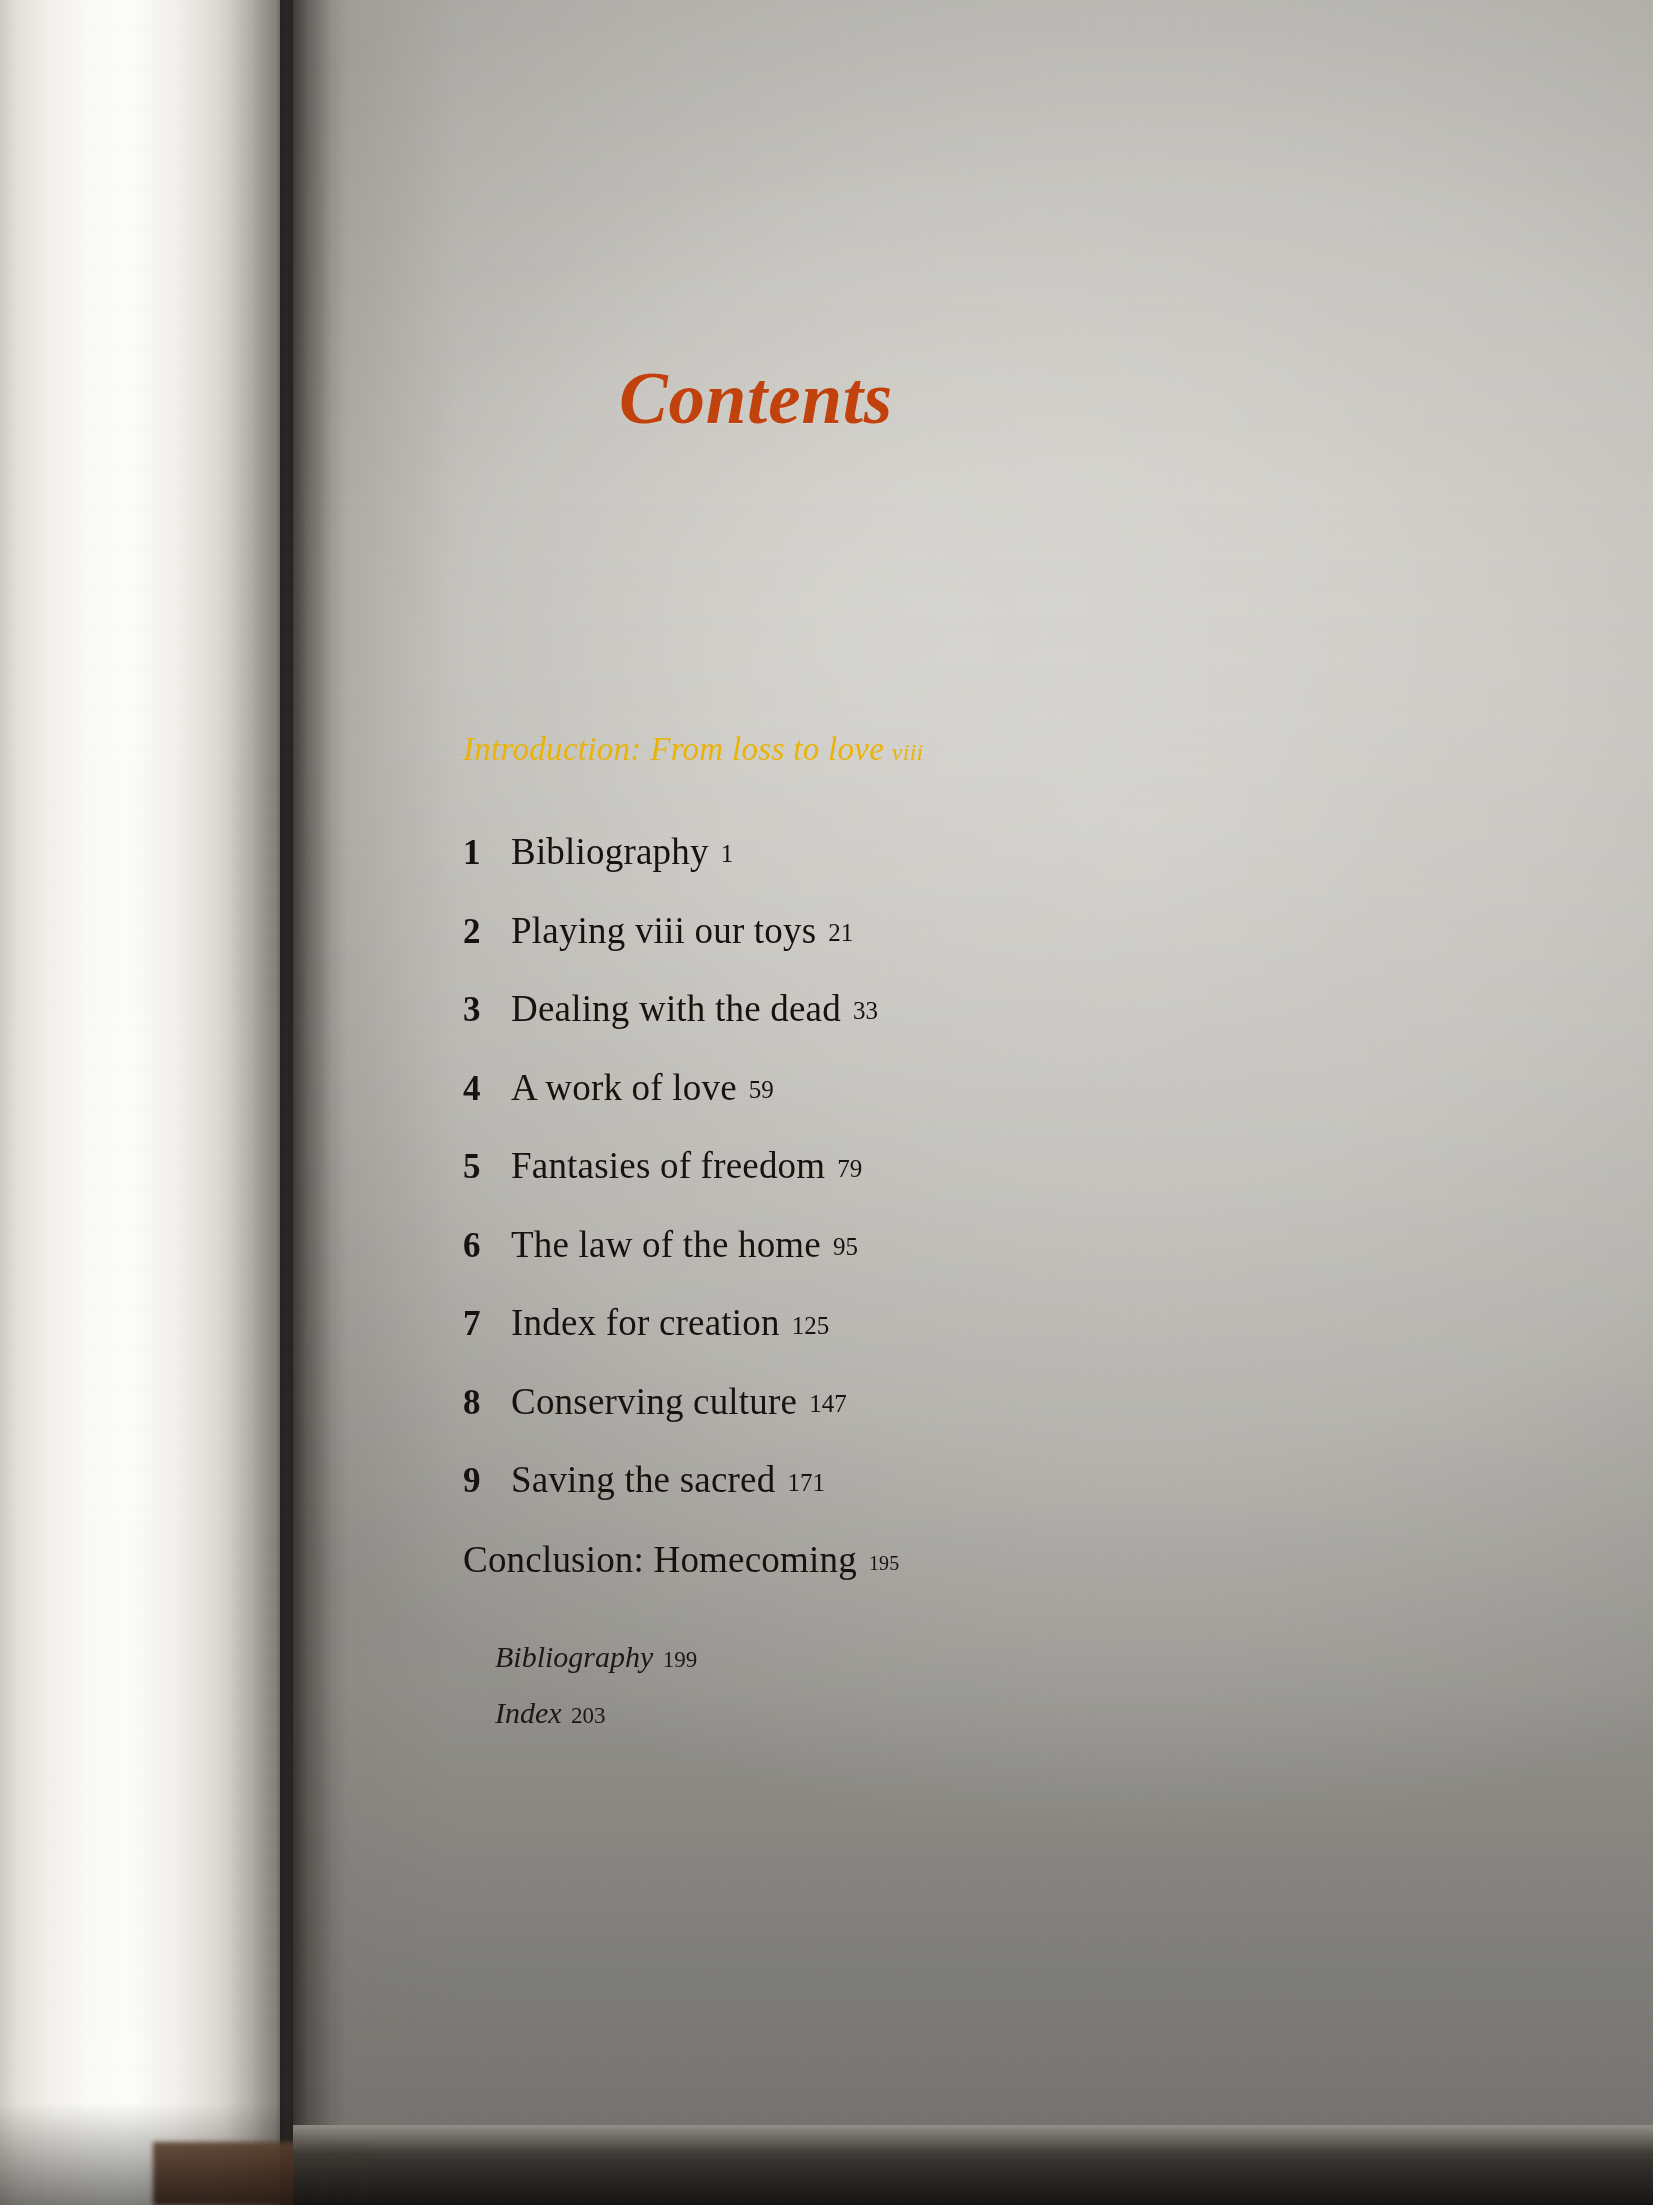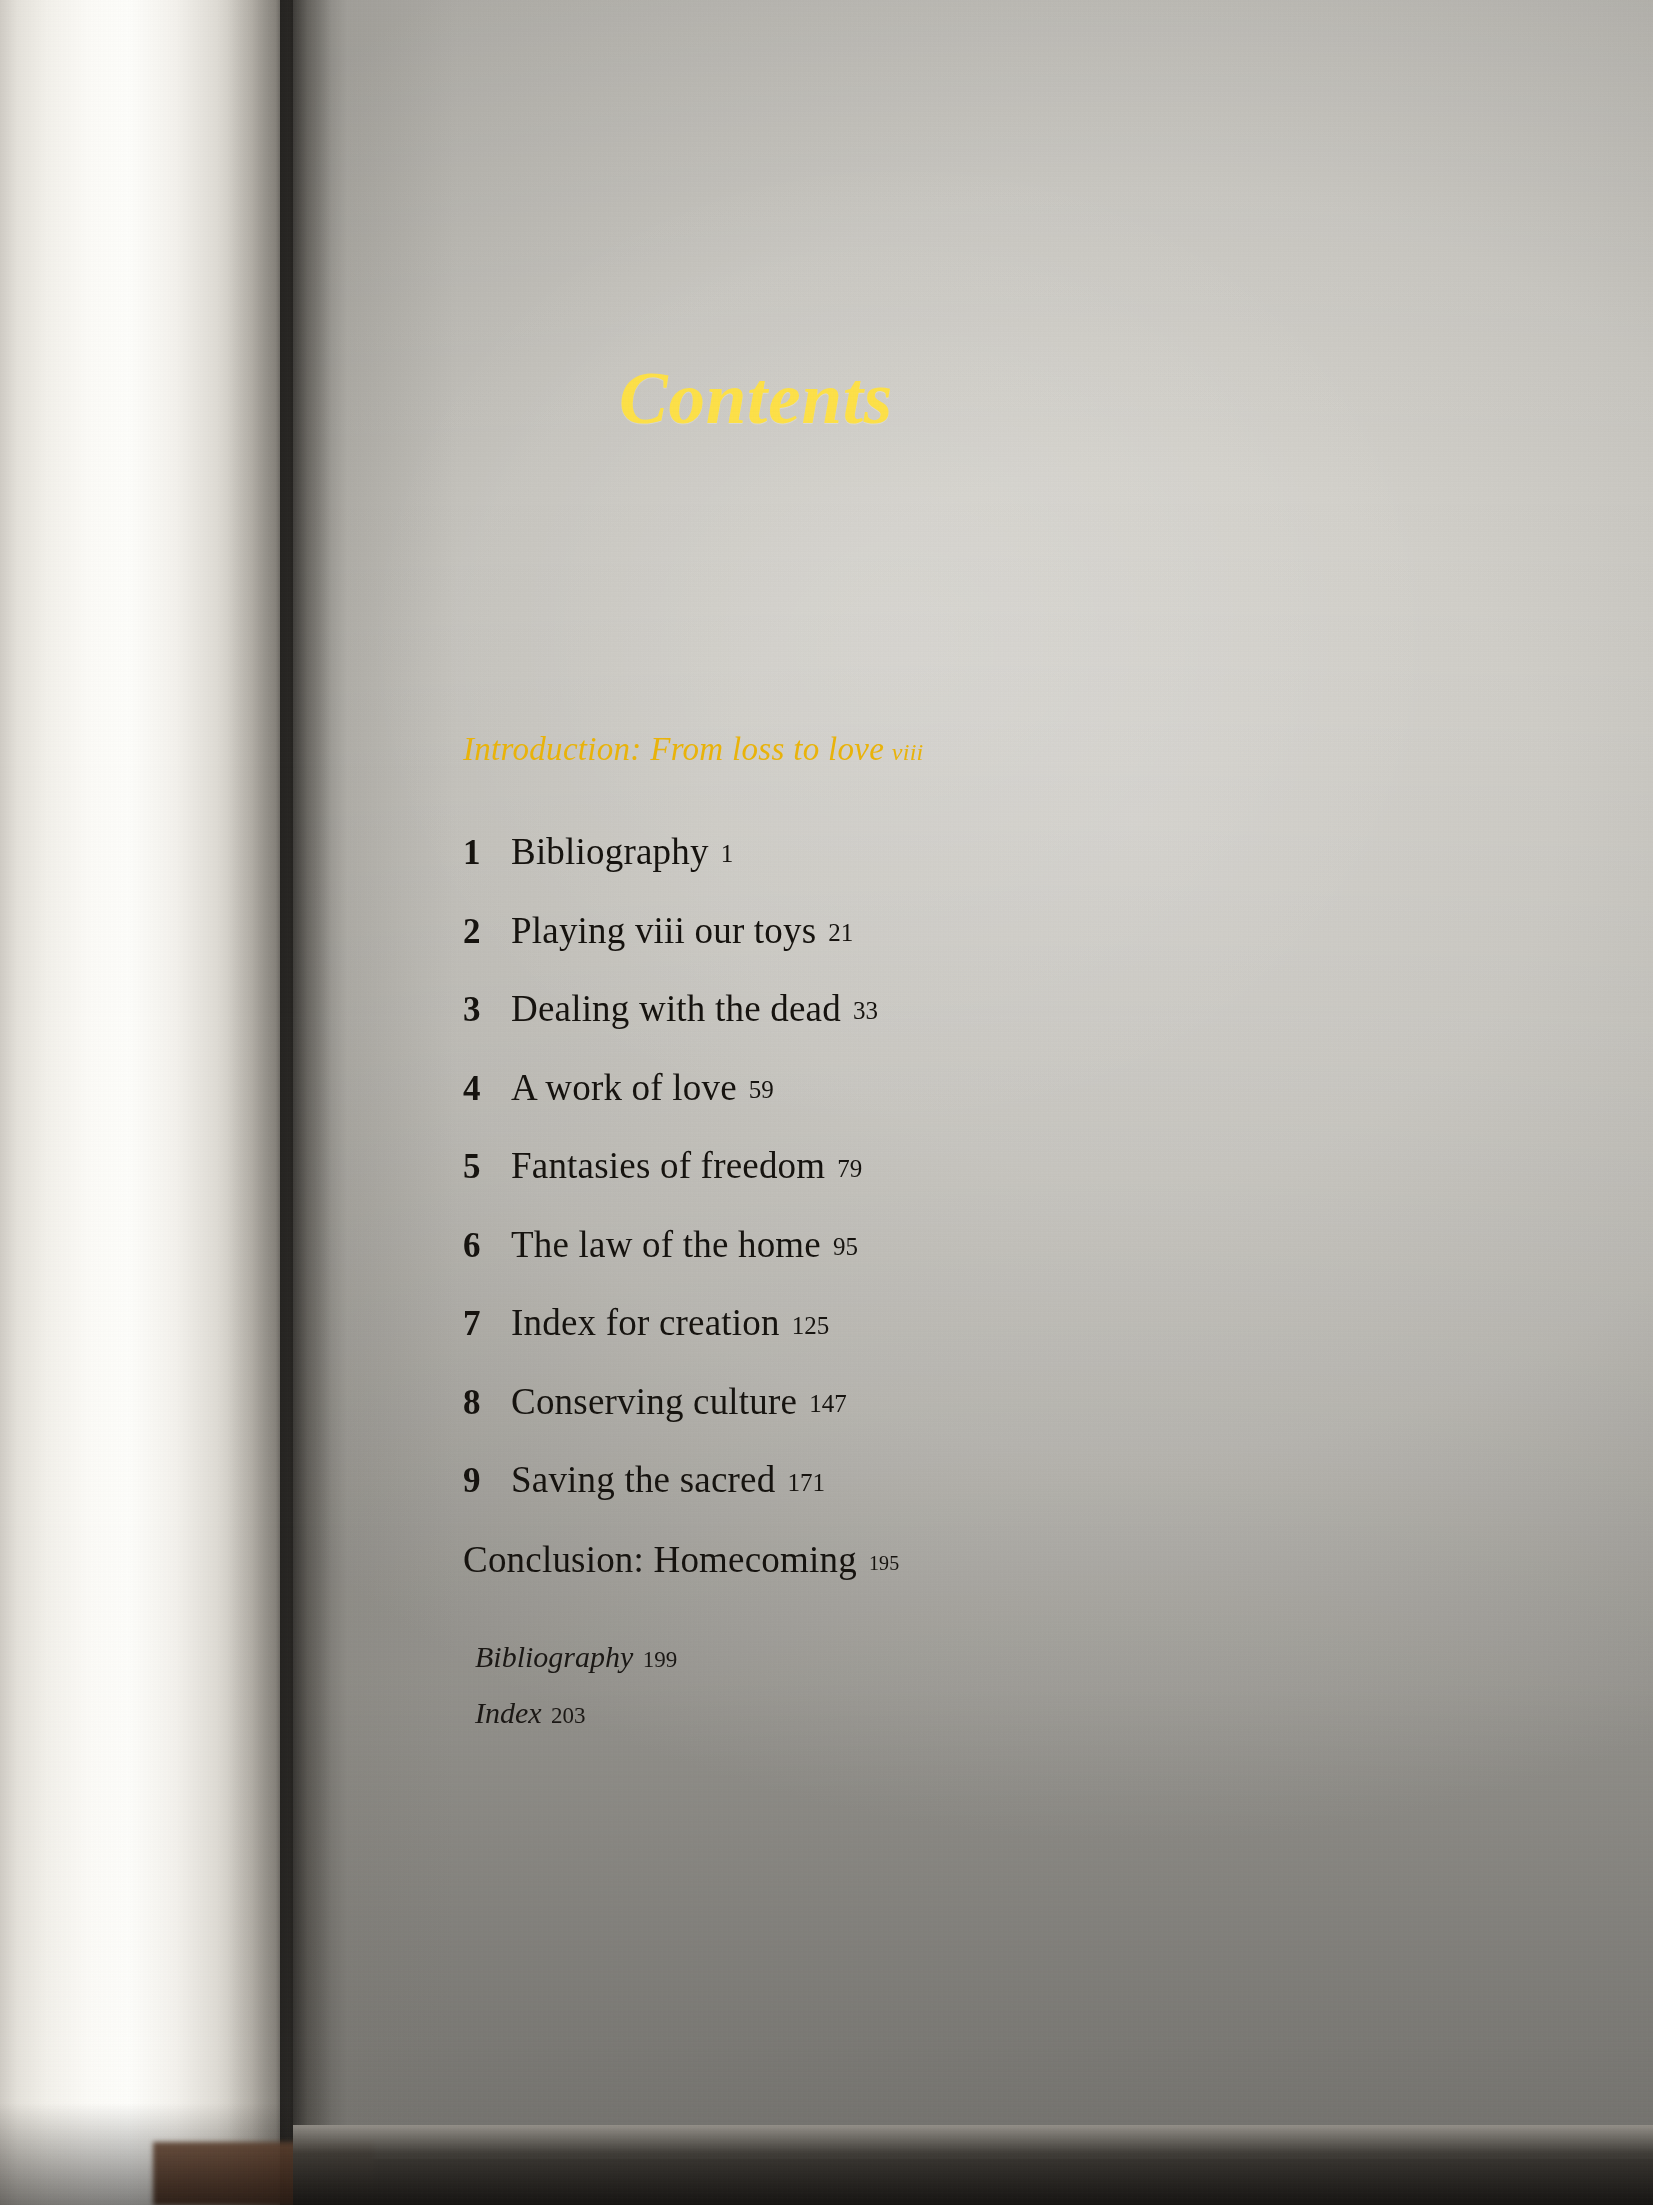"Contents" .title { color: #fde047 -> #c2410c }
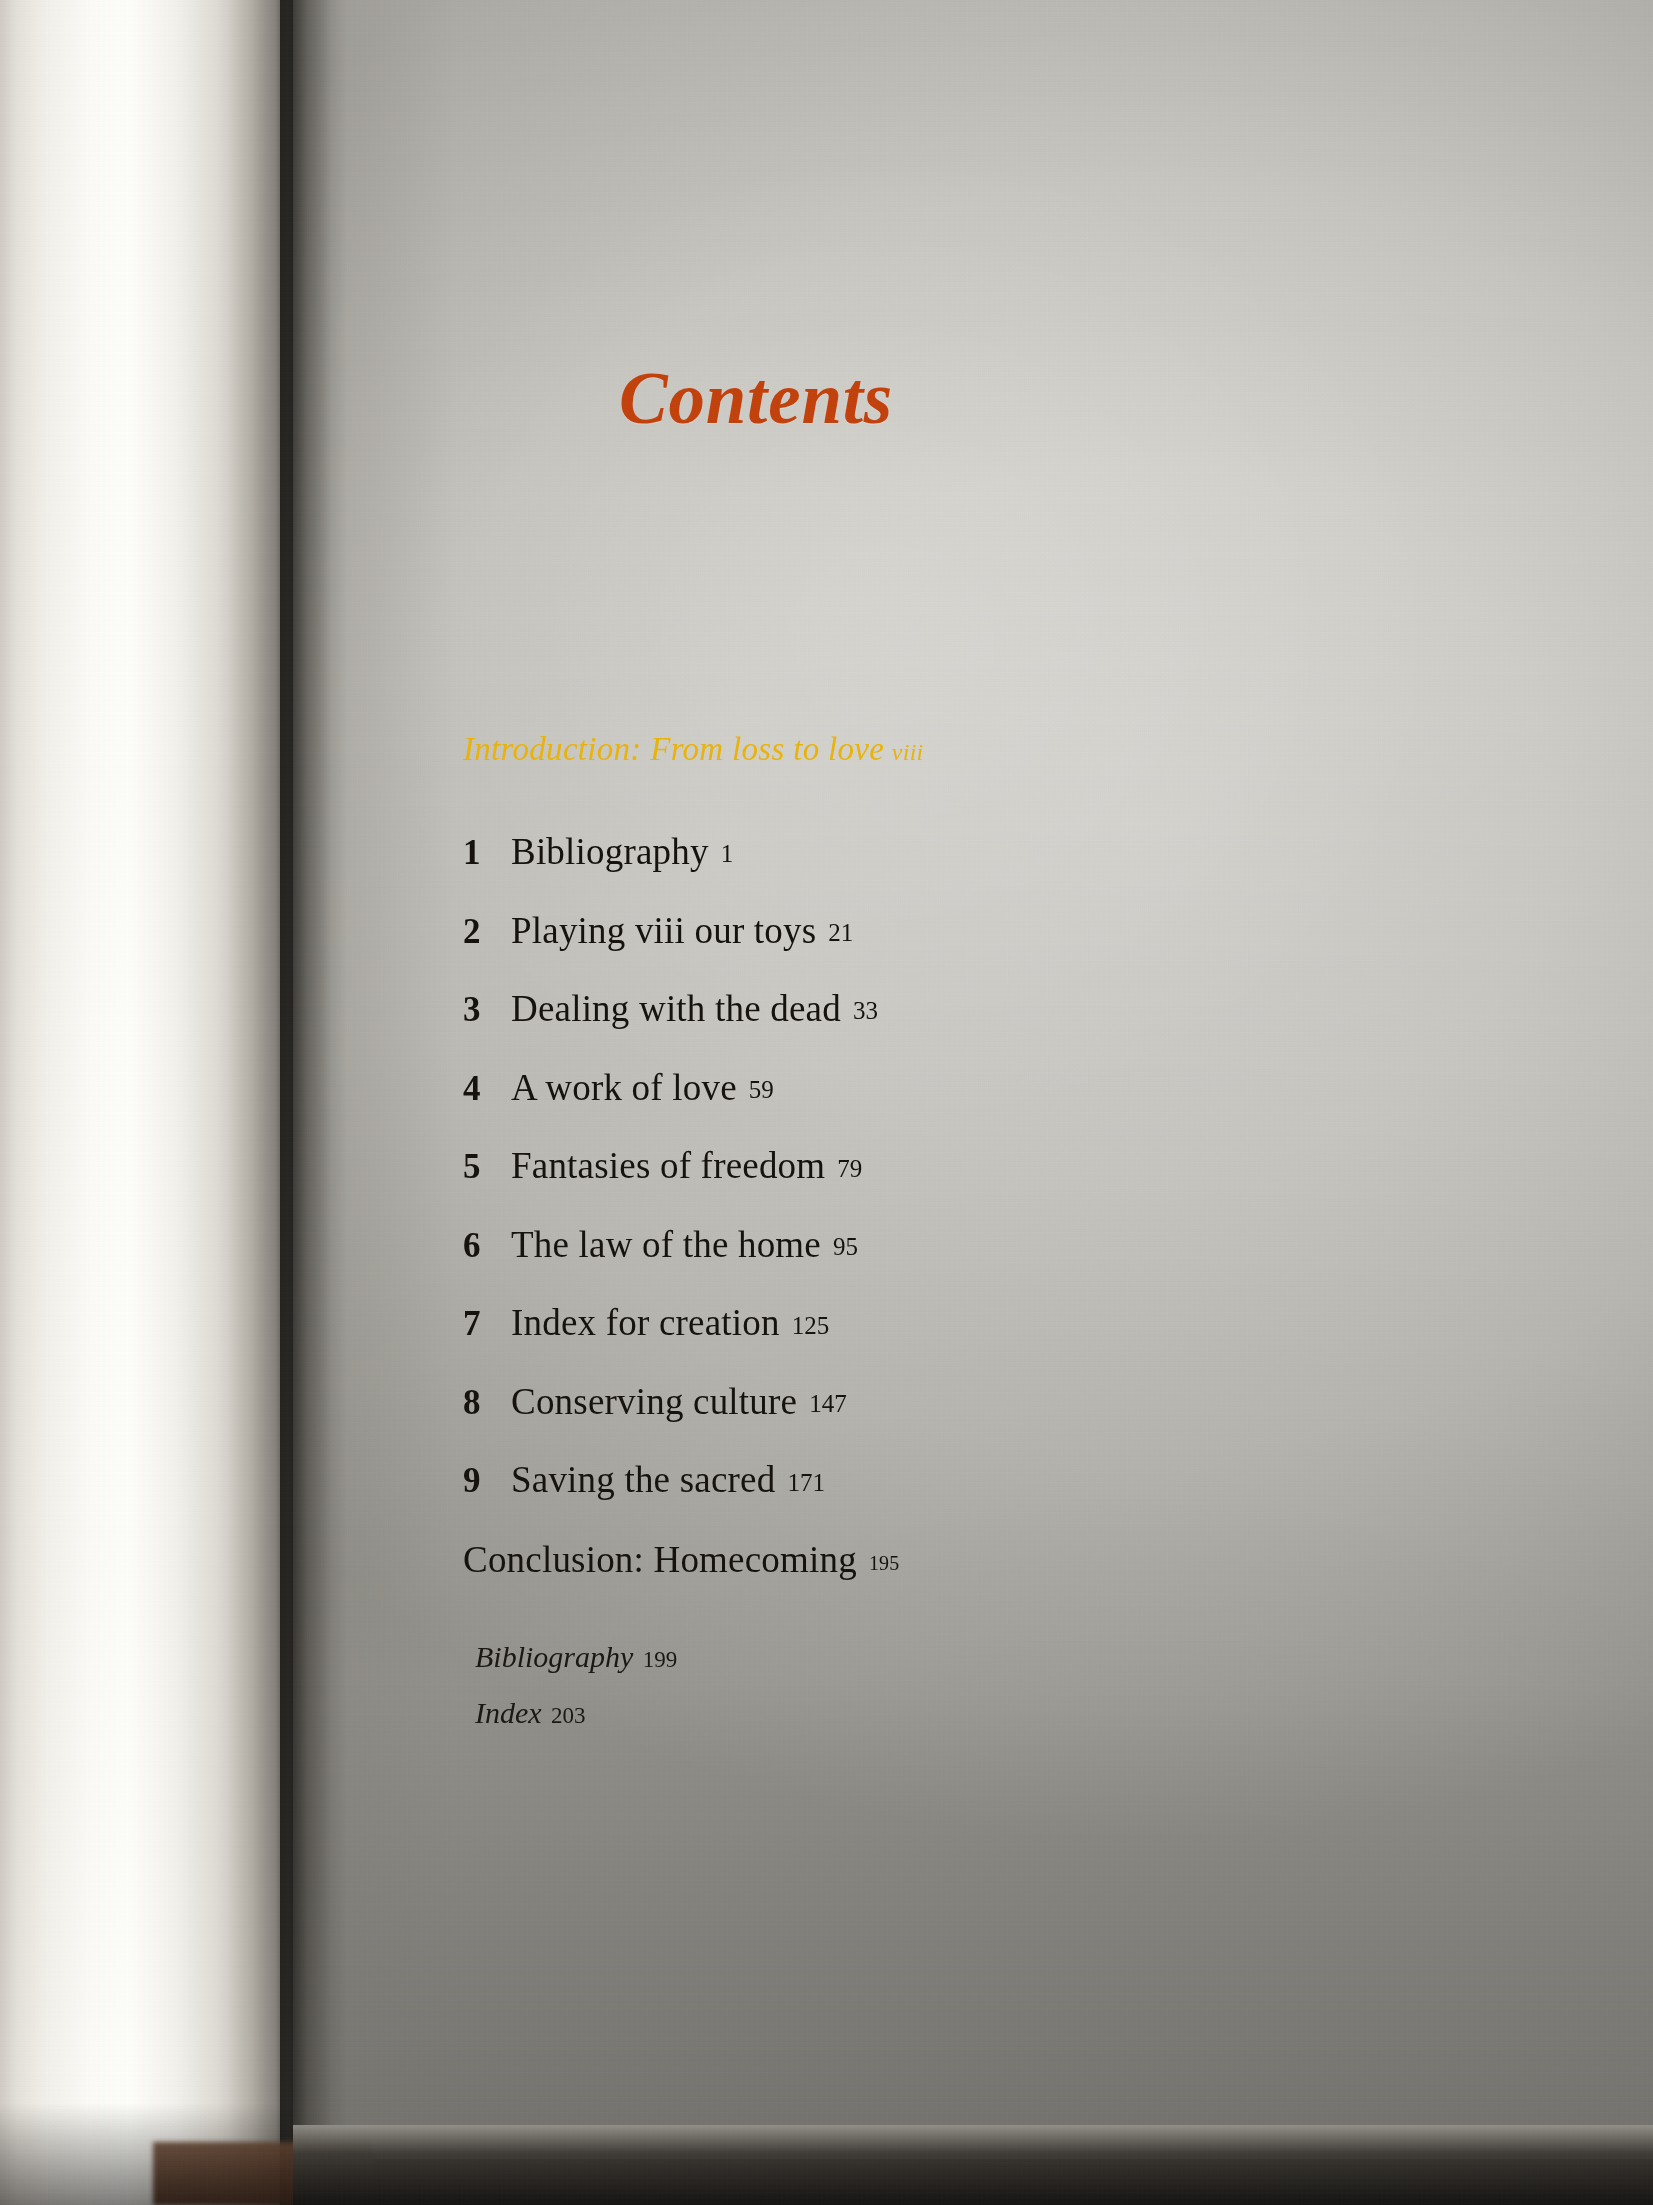"Bibliography 199" .backmatter-row { margin-left: none -> 20px }
